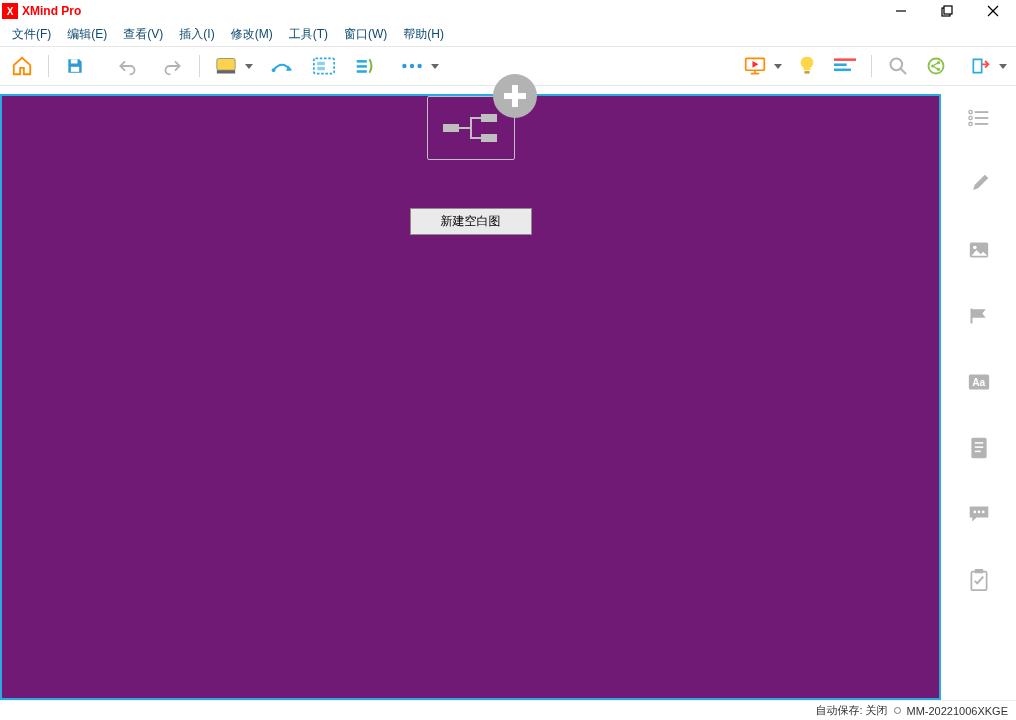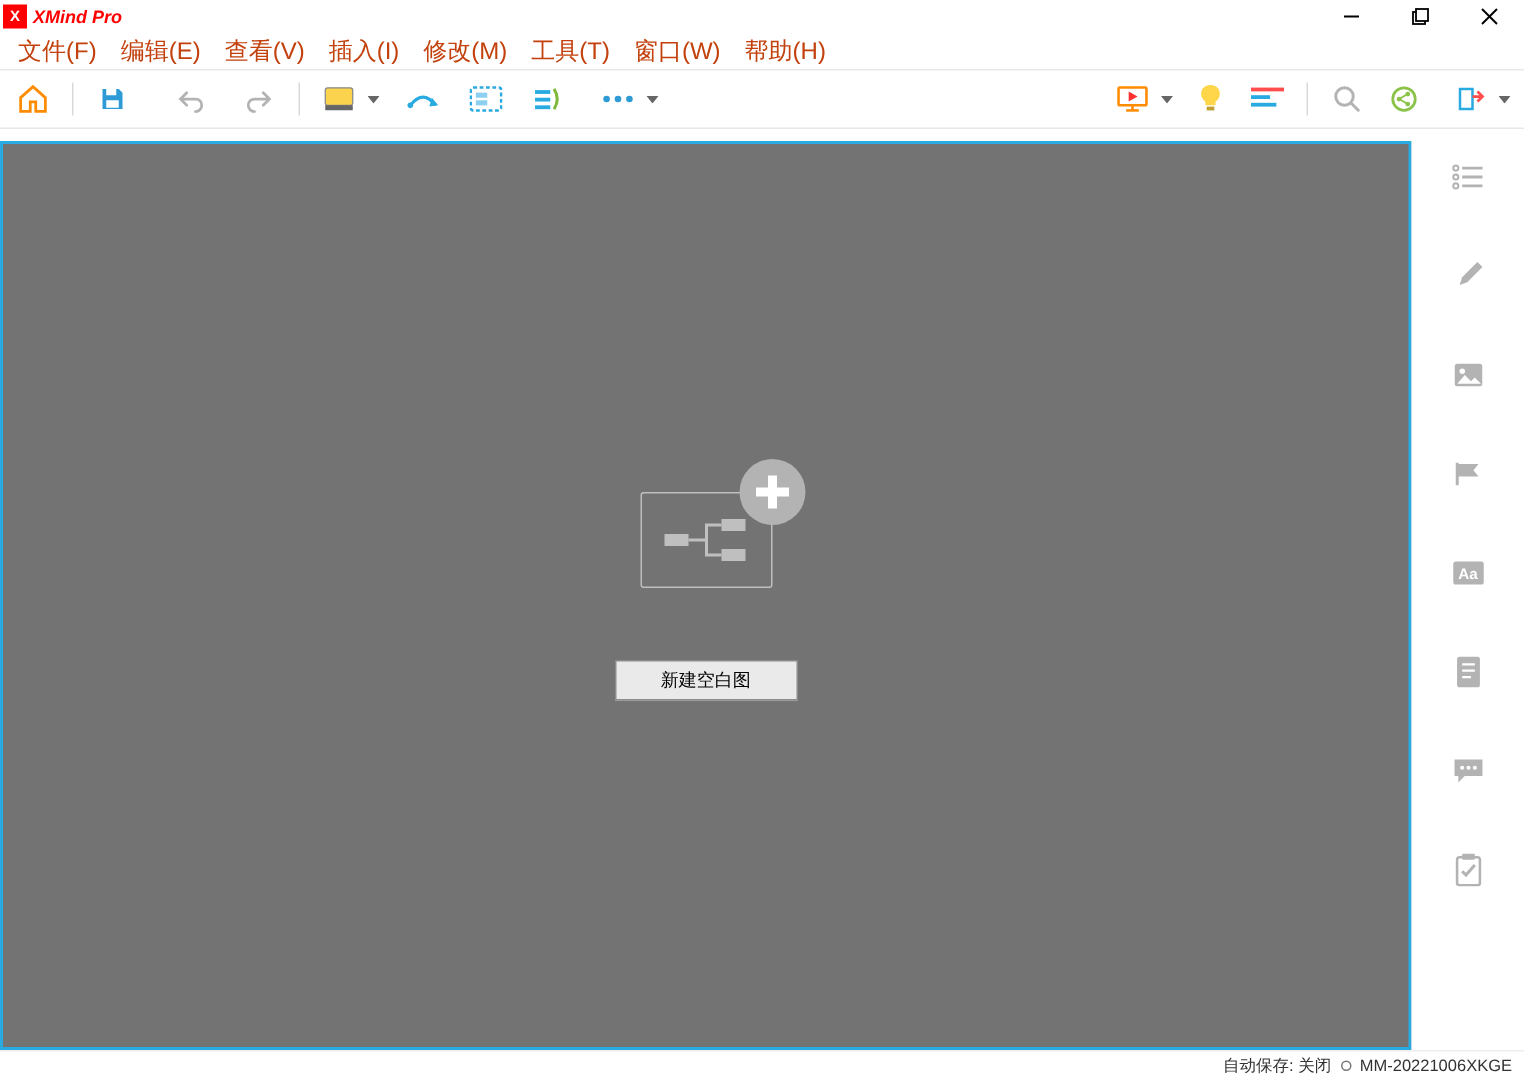"XMind Pro" .app-title { font-style: italic -> none }
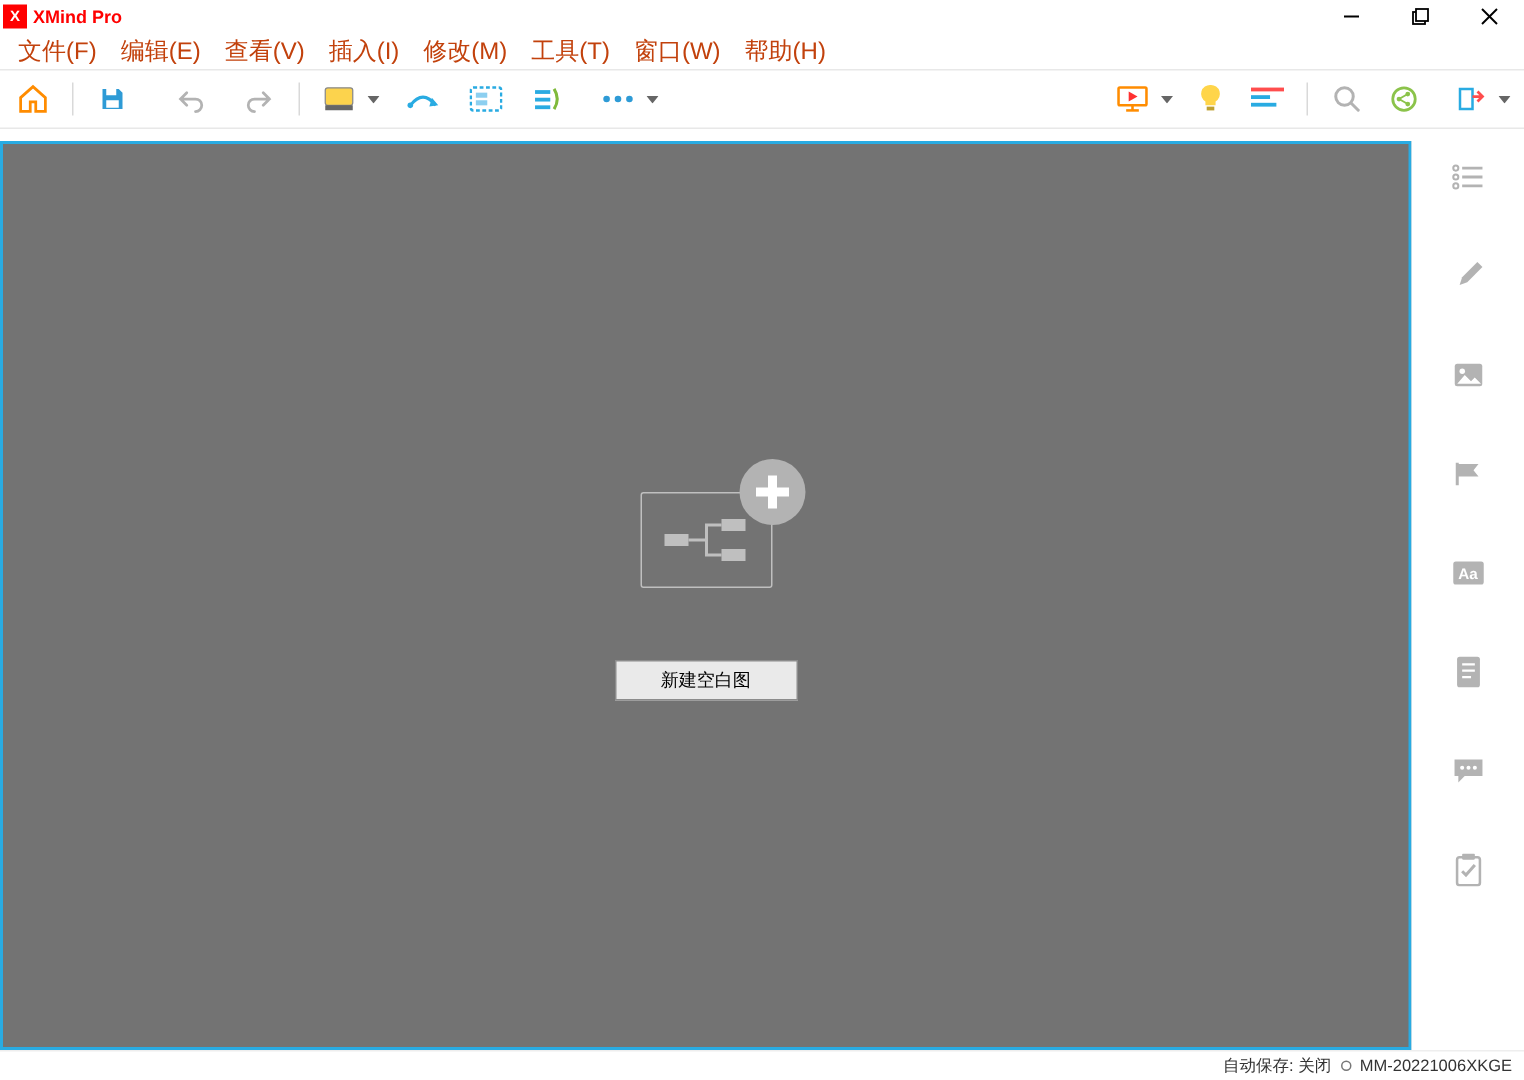"文件(F)" .menu-item { color: #c2410c -> #0c4a6e; font-size: 16px -> 12px }
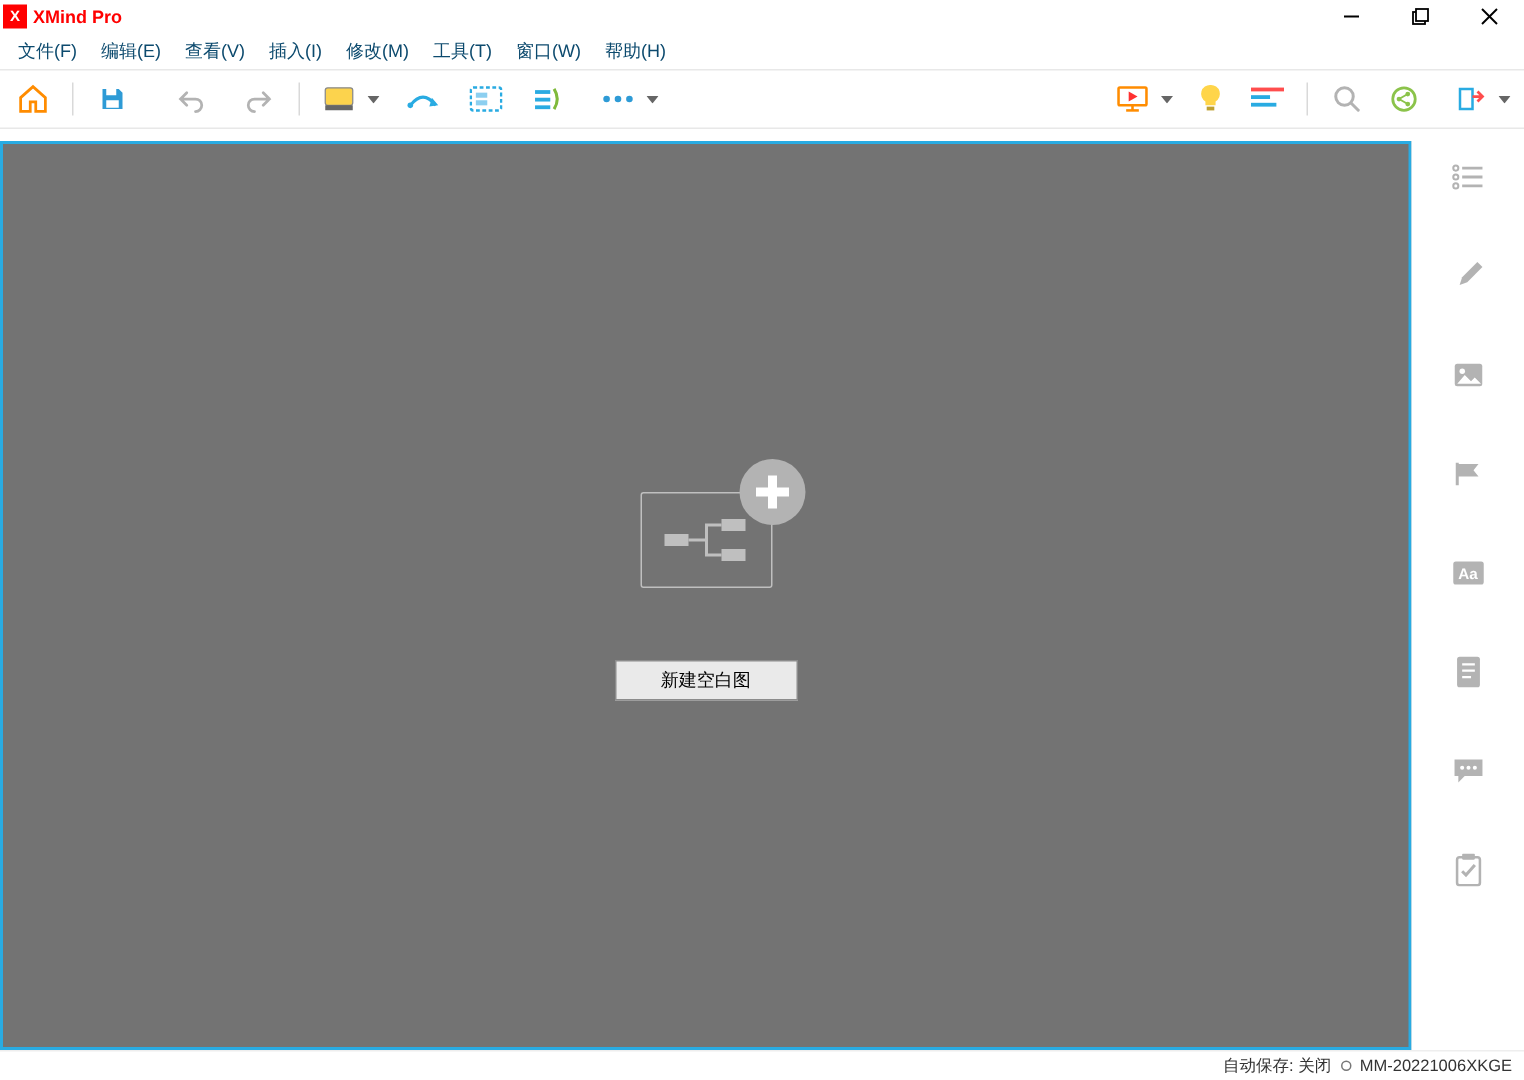"新建空白图" .canvas-area { background: #737373 -> #701a75; justify-content: center -> none }
